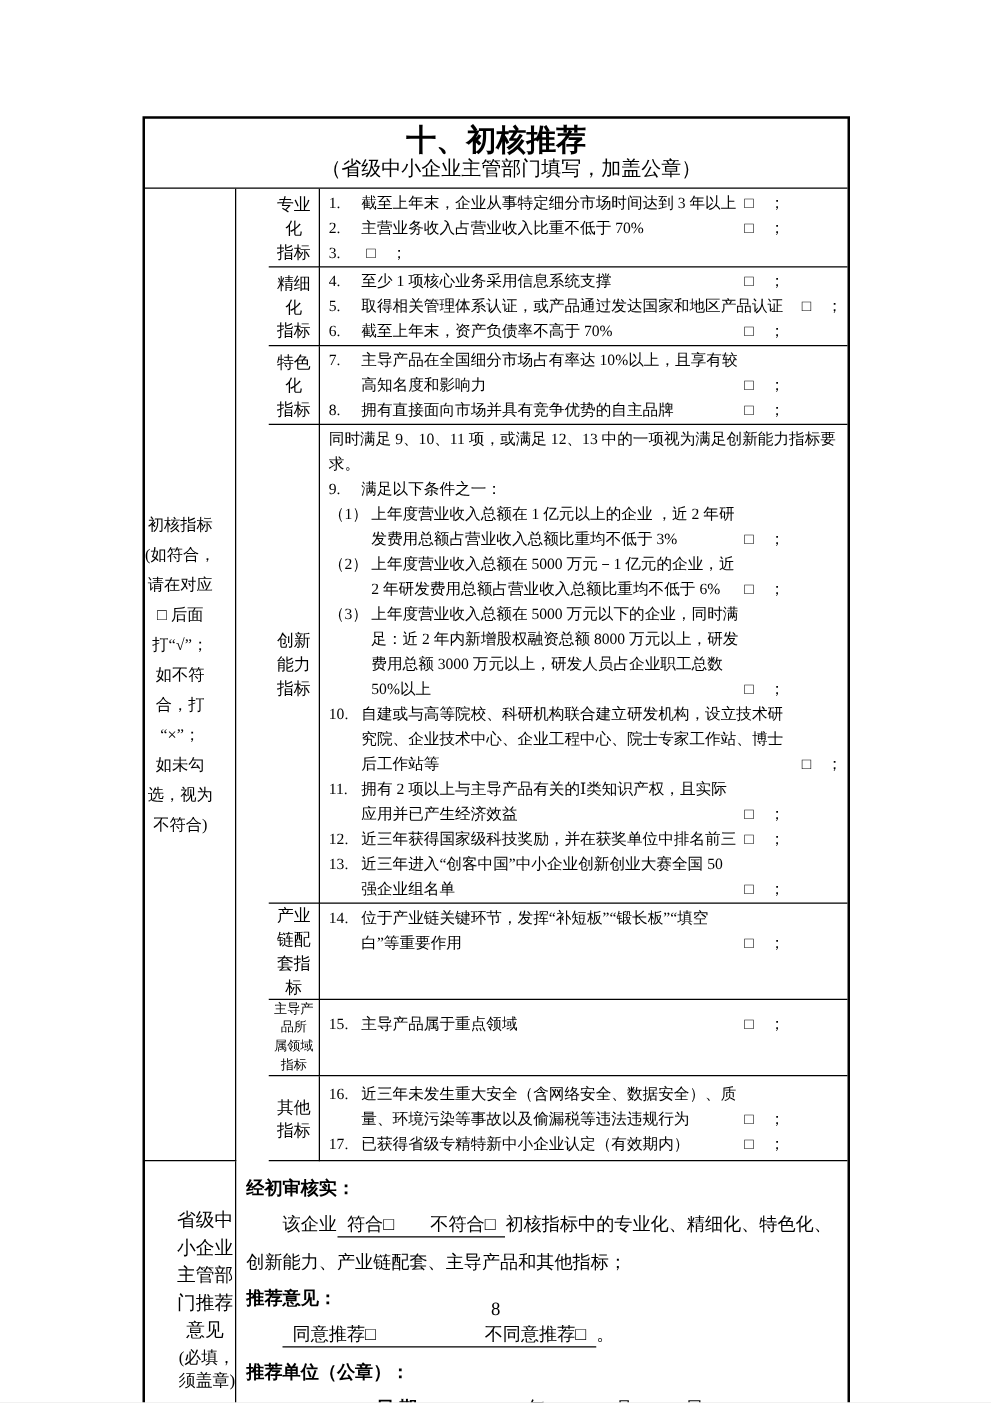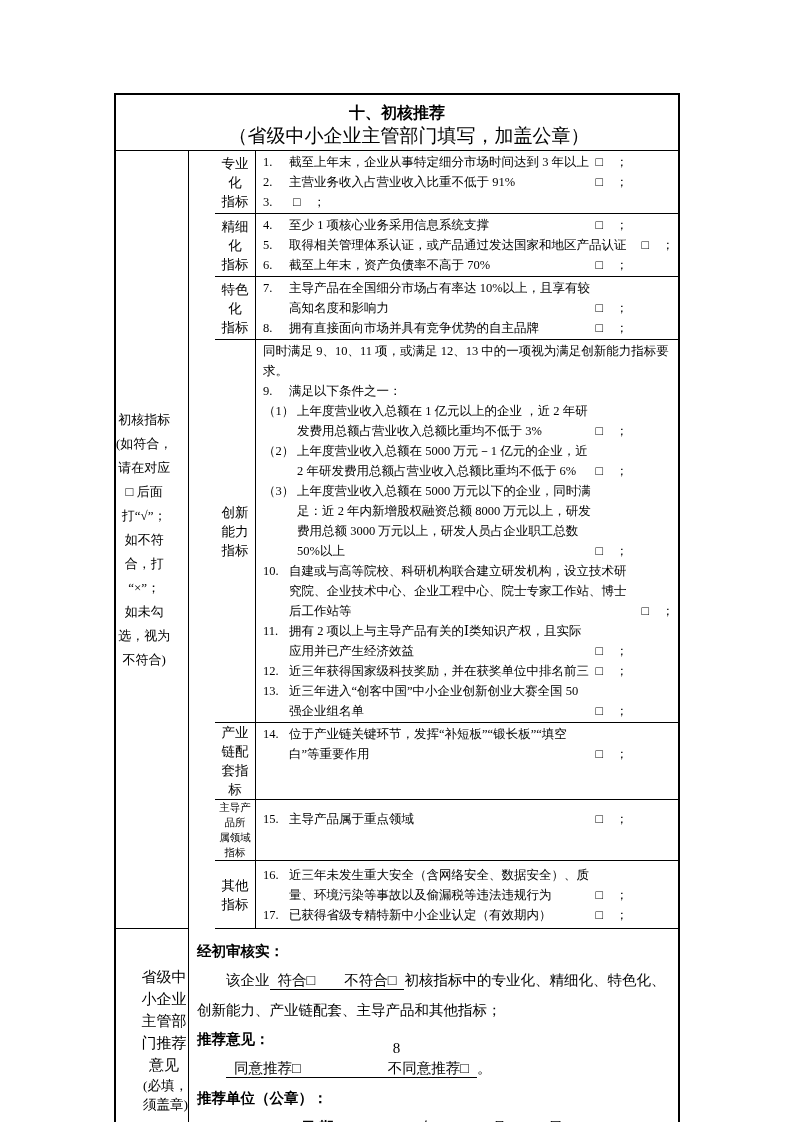"十、初核推荐" .ftitle { font-size: 16px -> 24px }
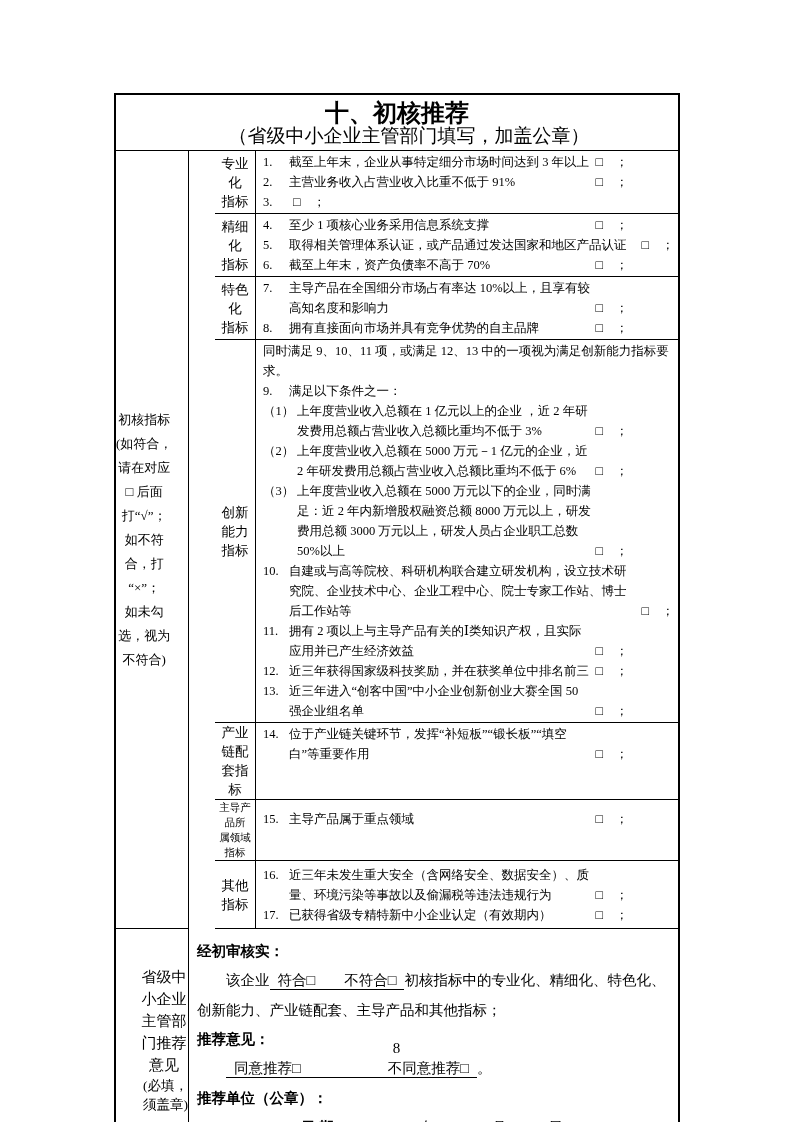"（省级中小企业主管部门填写，加盖公章）" .fsub { font-size: 19px -> 16px }
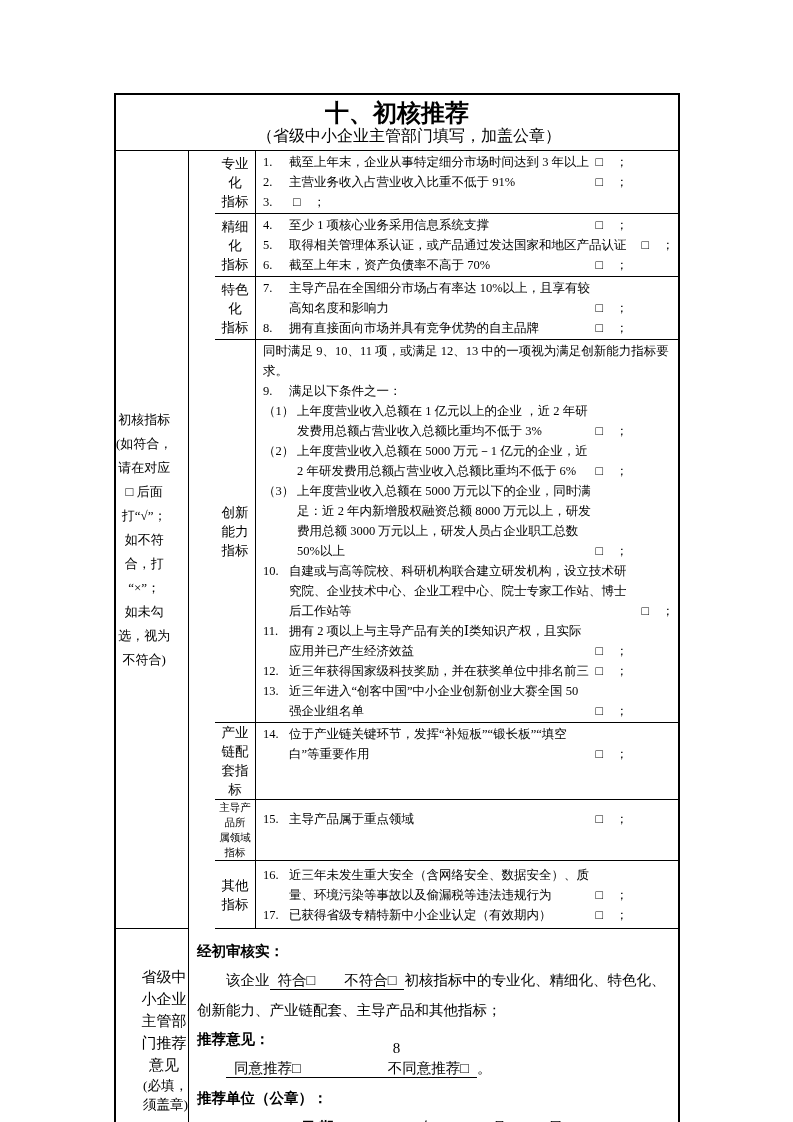"主营业务收入占营业收入比重不低于 91%" span.t { text: 91% -> 70% }
